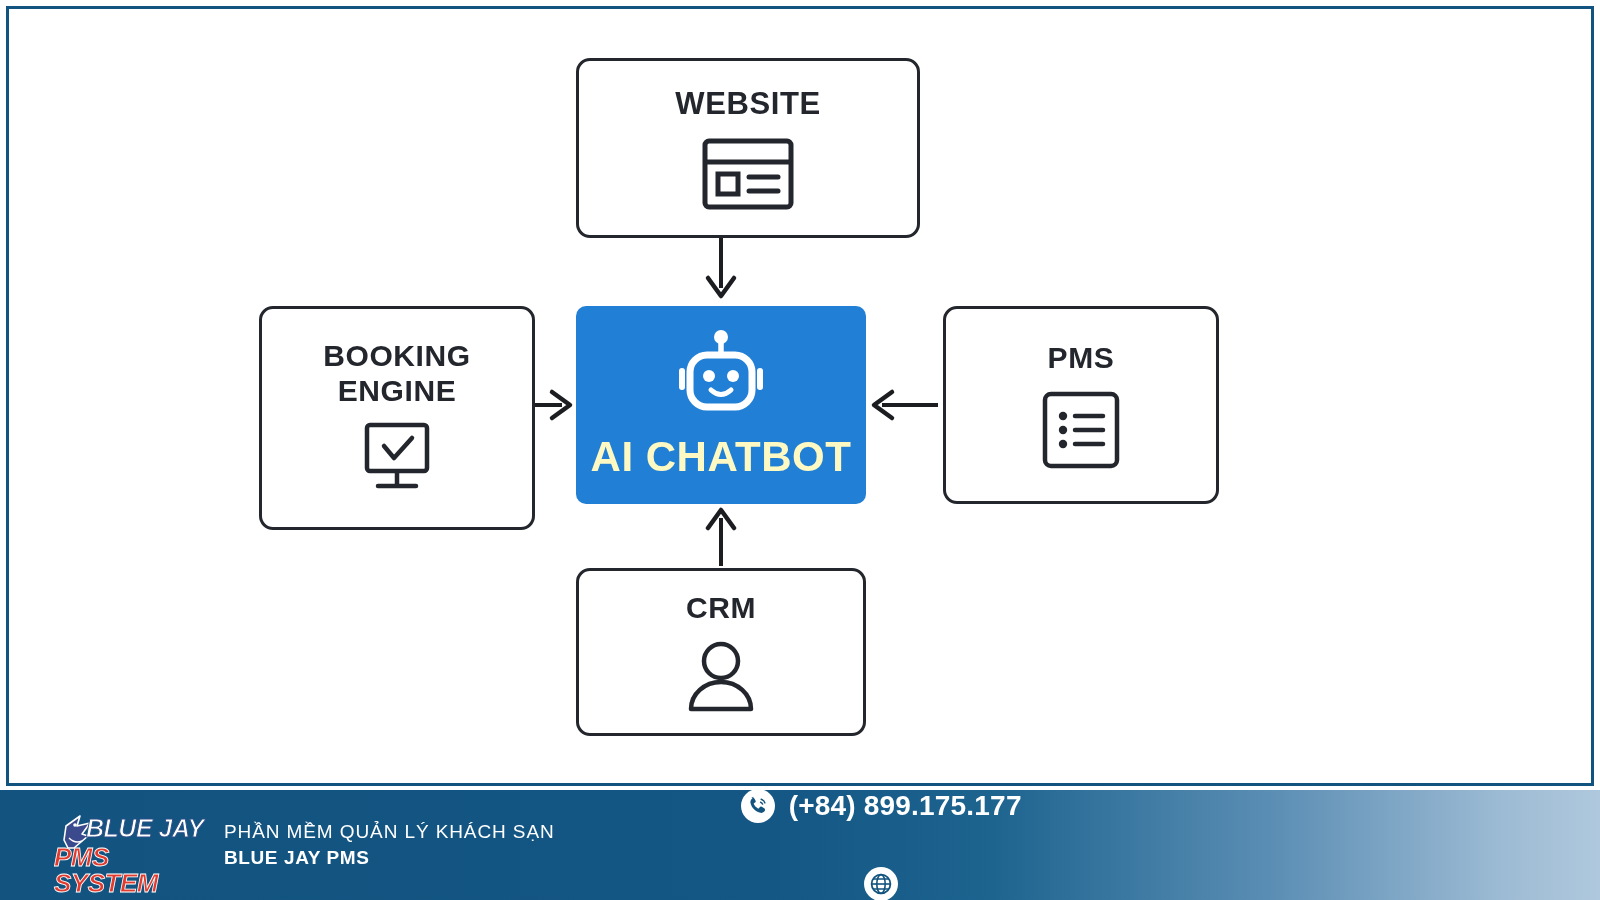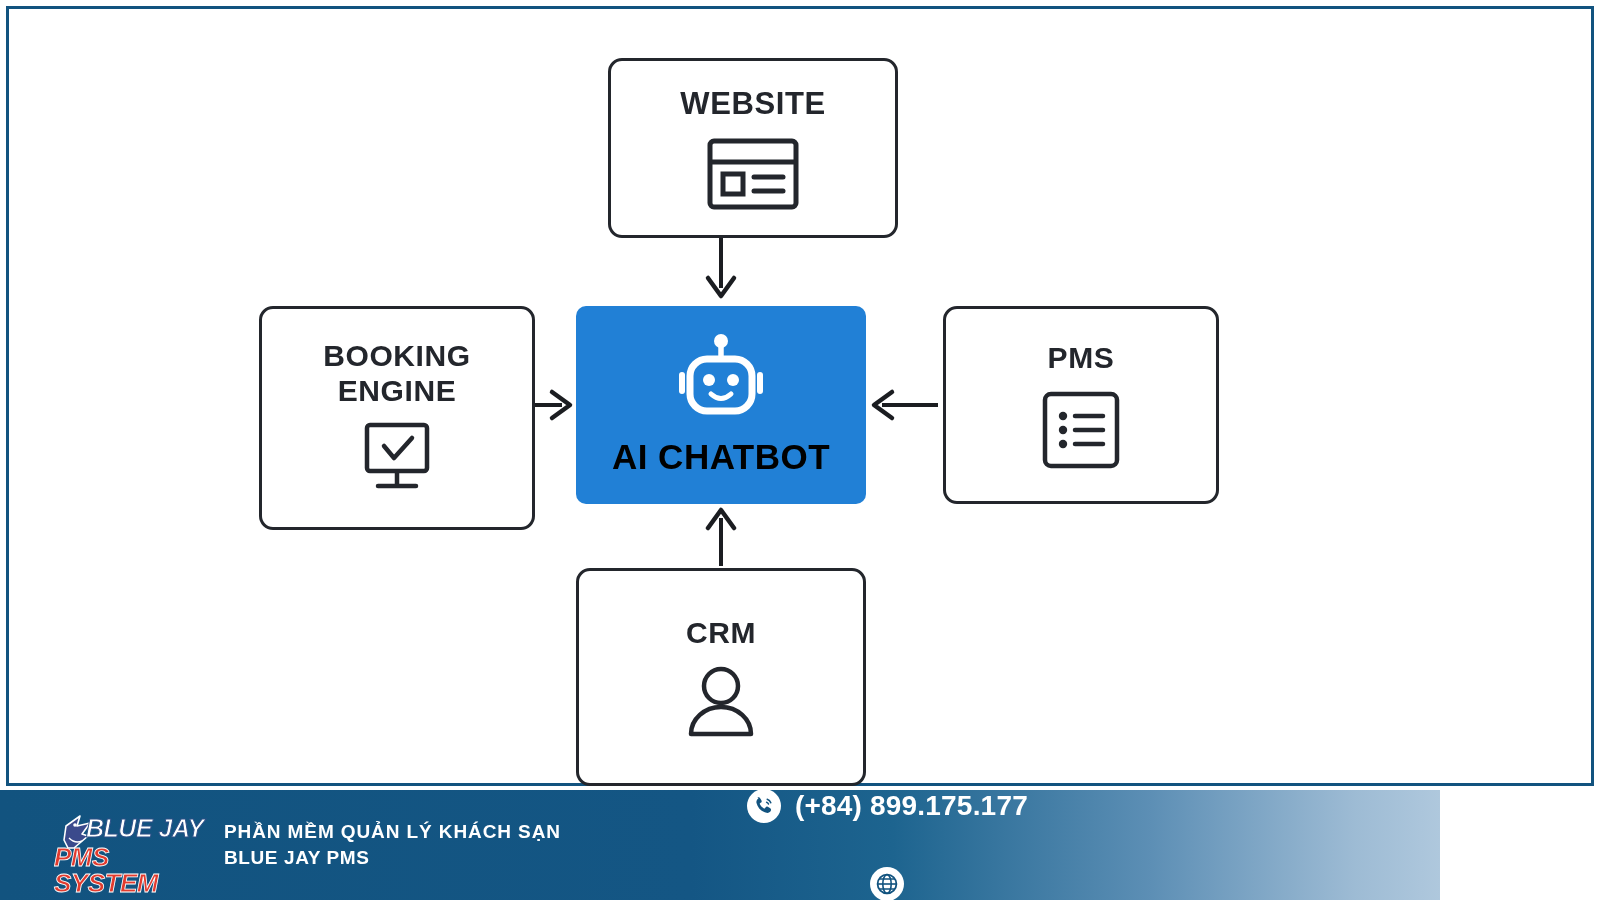"WEBSITE" #node-website { left: 608px -> 576px; width: 290px -> 344px }
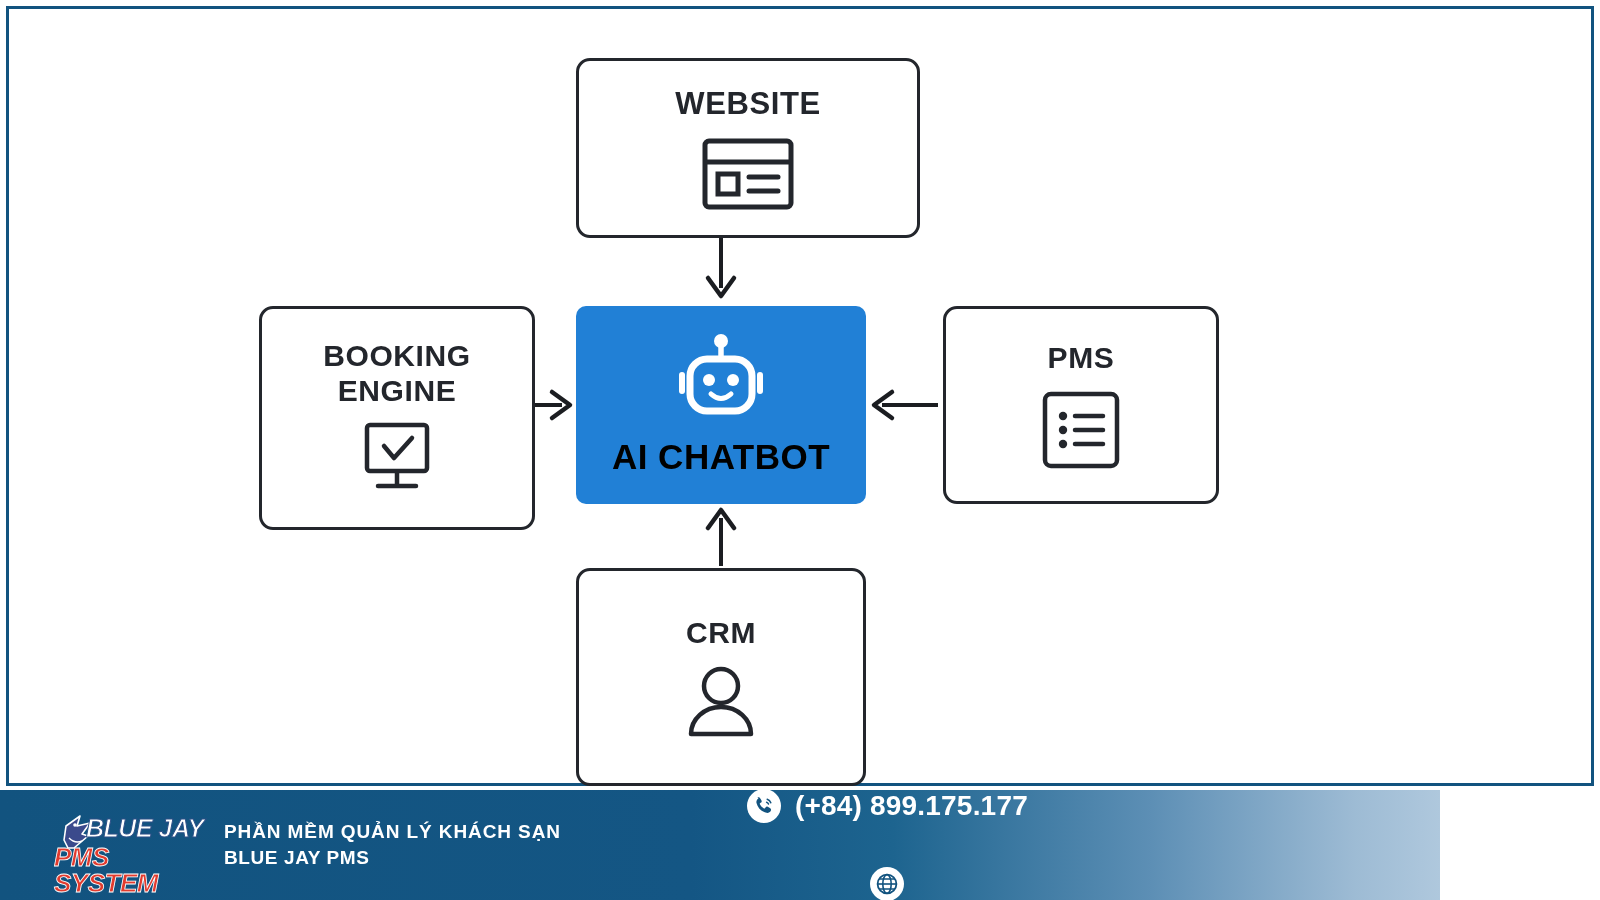"AI CHATBOT" #node-chatbot .chatbot-label { color: #000000 -> #fef9c3; font-size: 35px -> 42px }
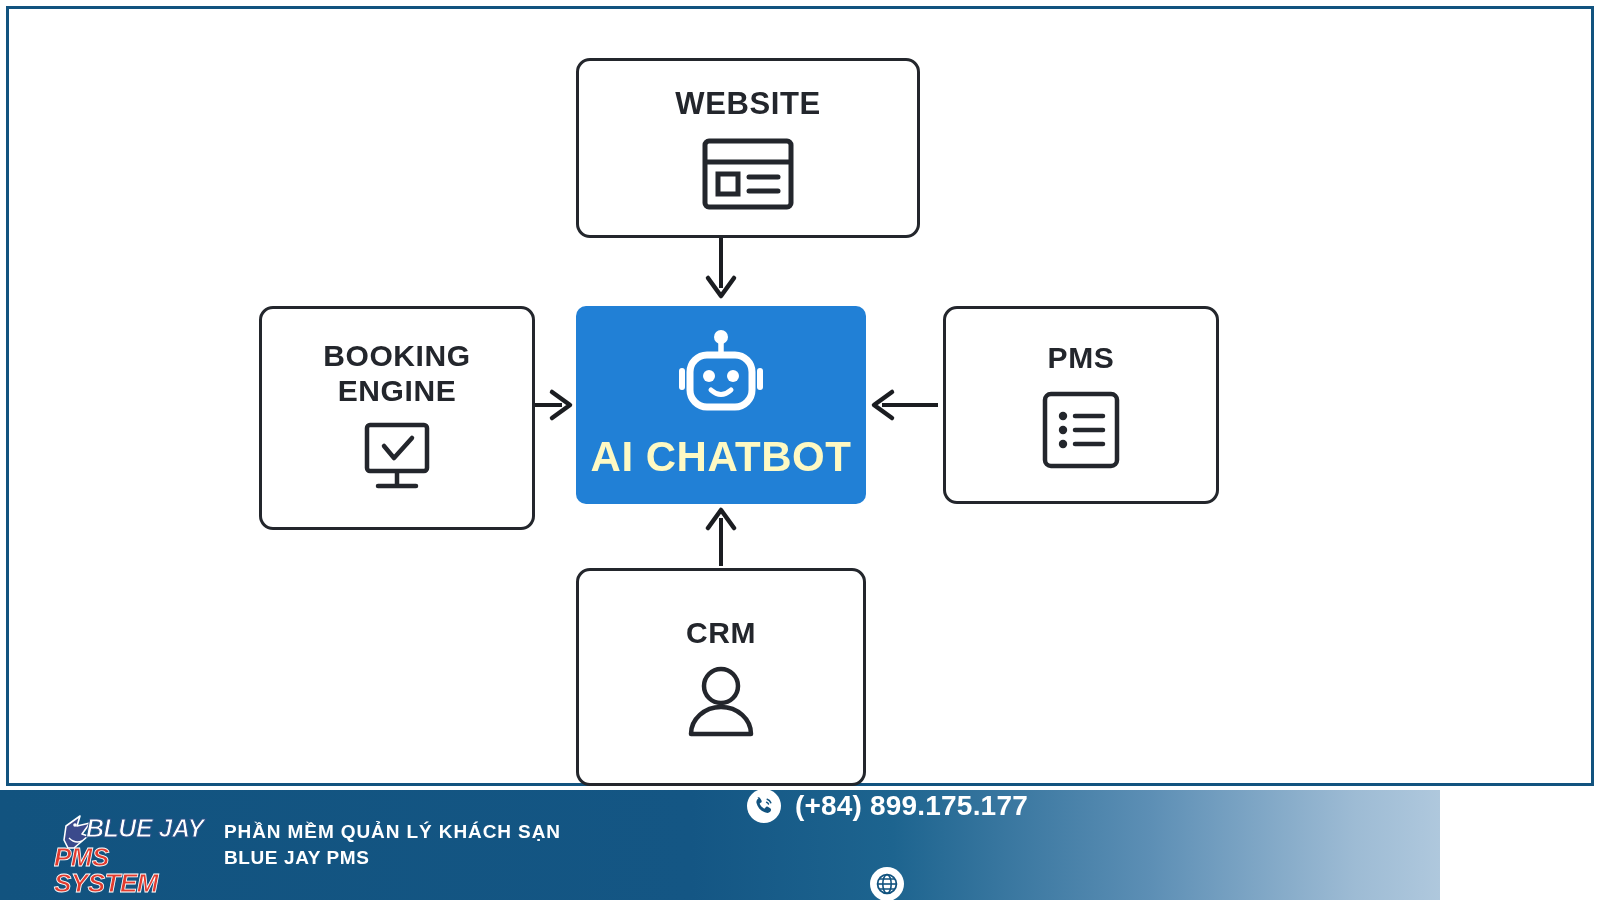"CRM" #node-crm { height: 218px -> 168px }
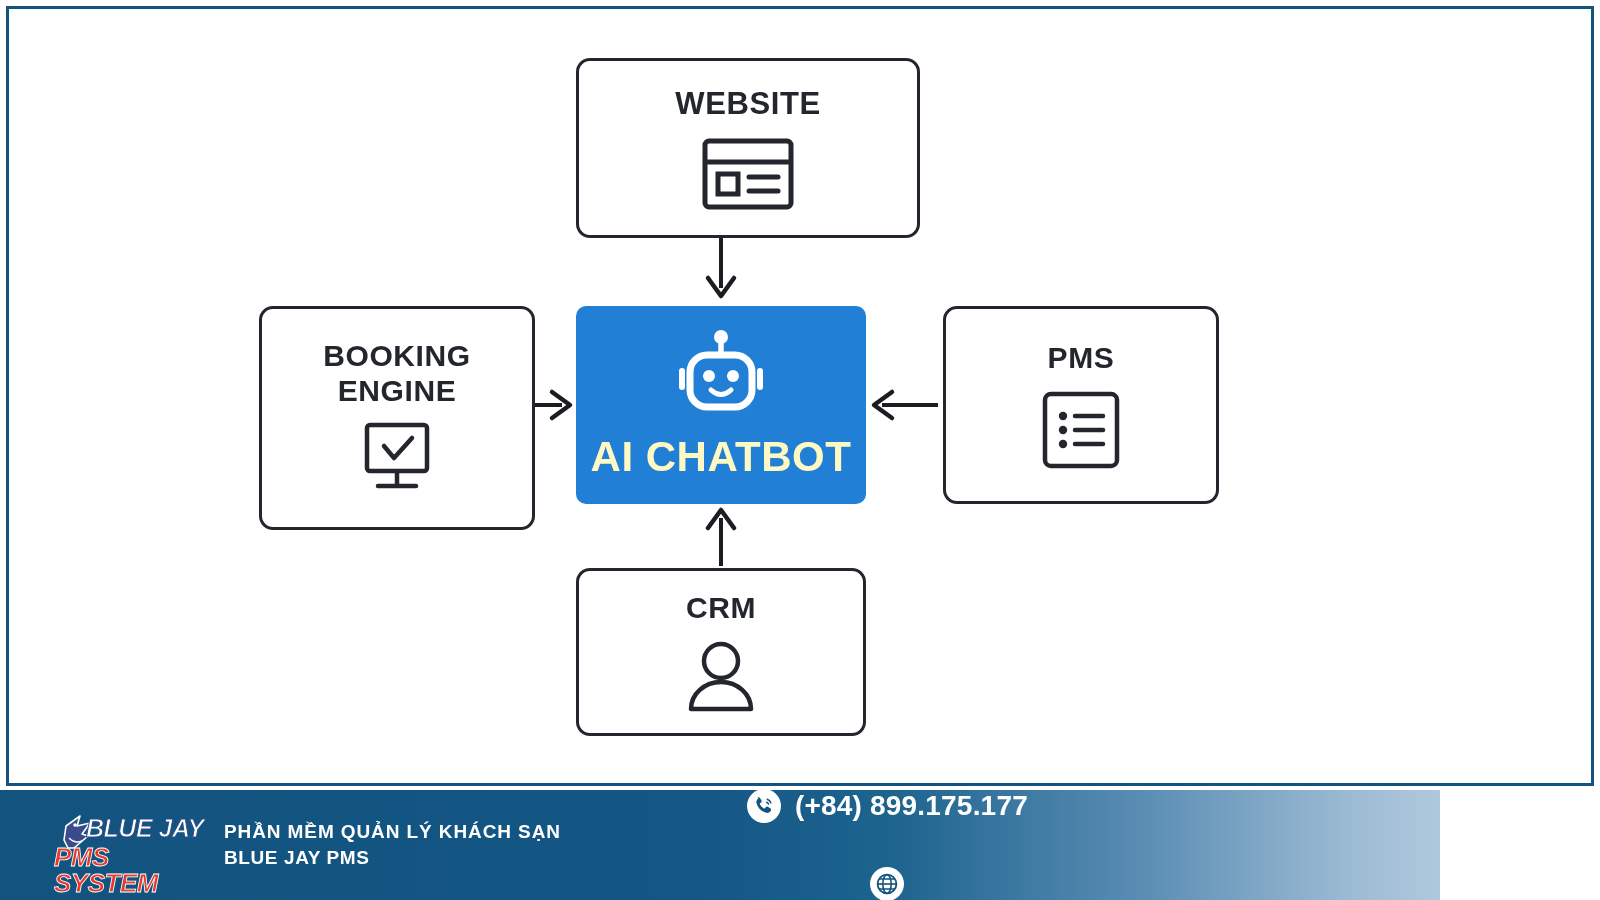"BLUE JAY" #footer { width: 1440px -> 1600px }
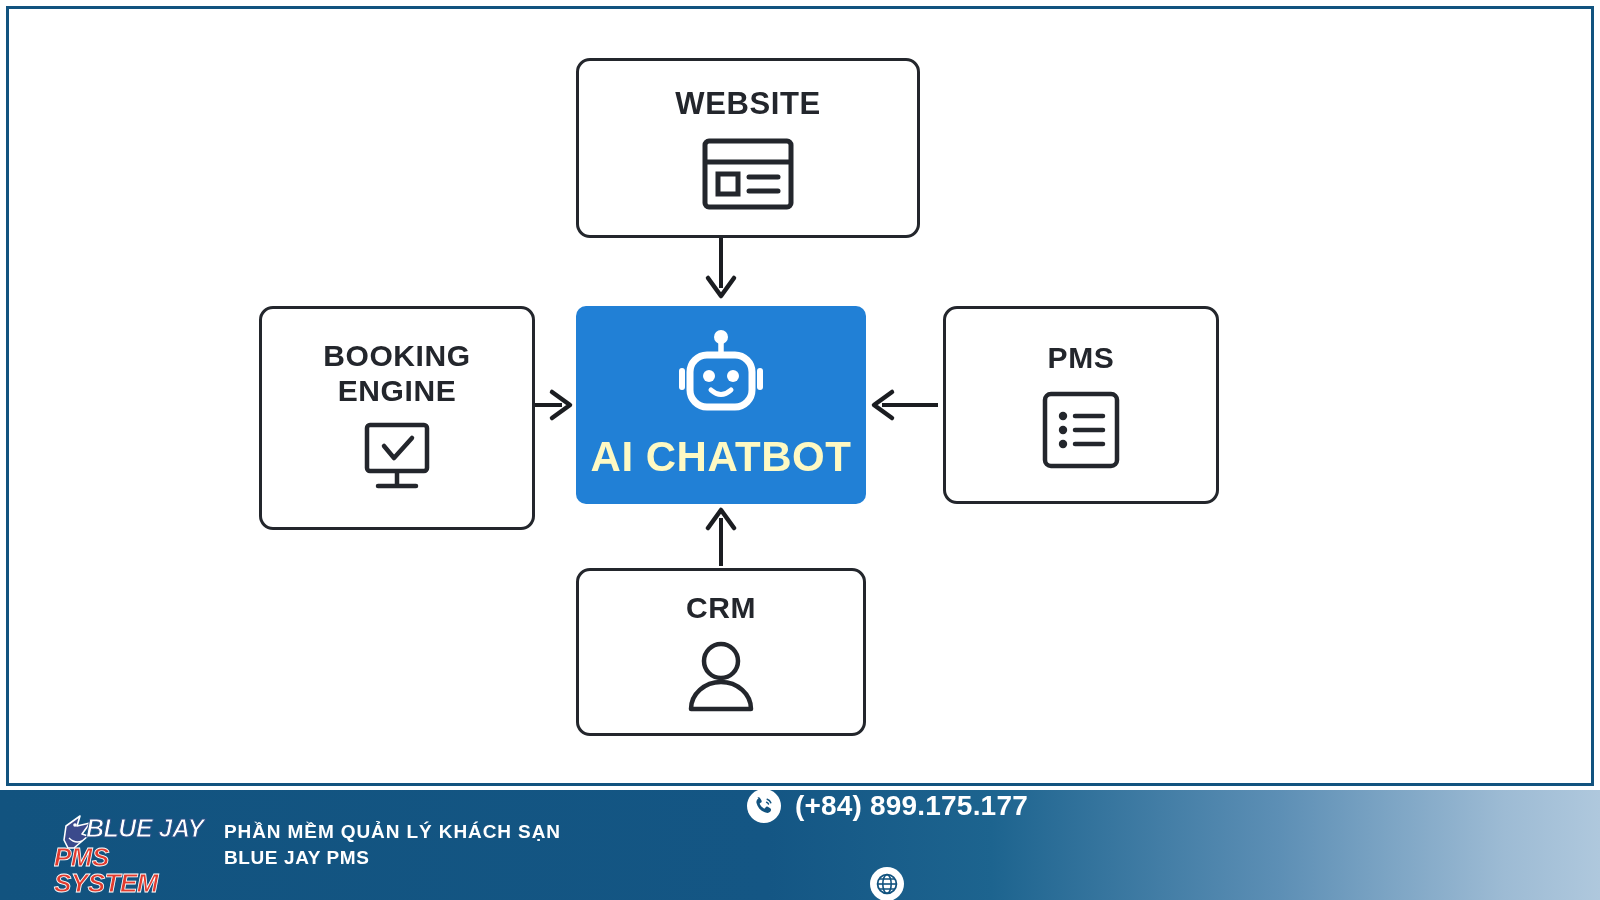"PHẦN MỀM QUẢN LÝ KHÁCH" .brand-tagline { font-weight: 700 -> 400 }
